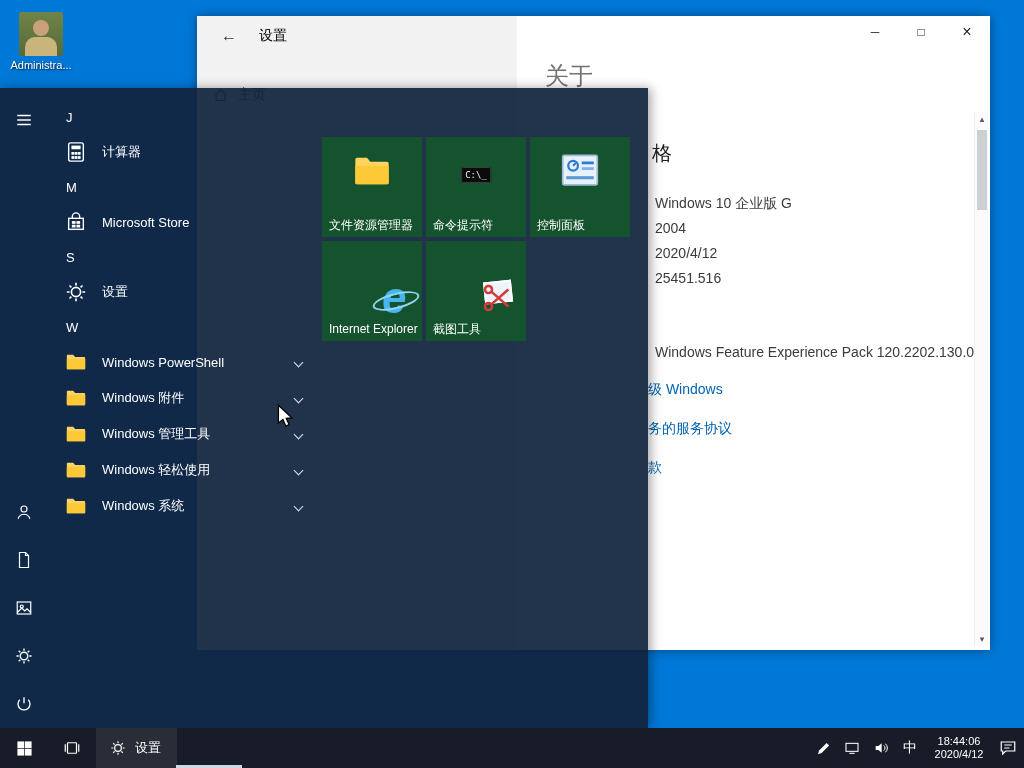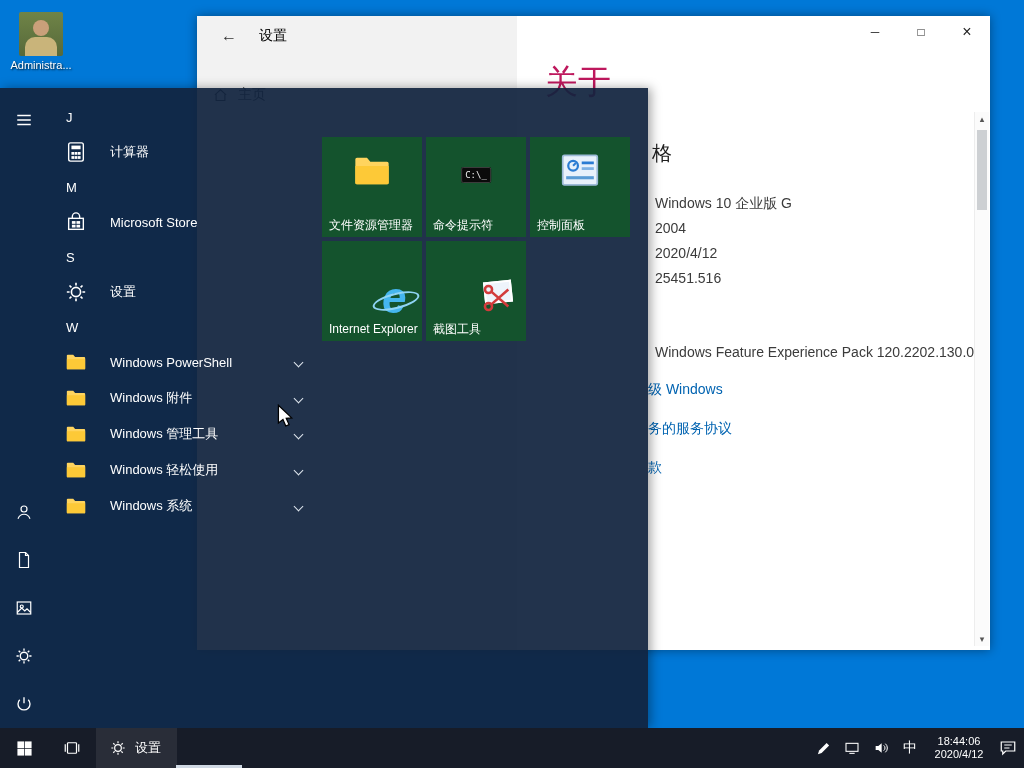"关于" .page-title { color: #be185d -> #737373; font-size: 33px -> 24px }
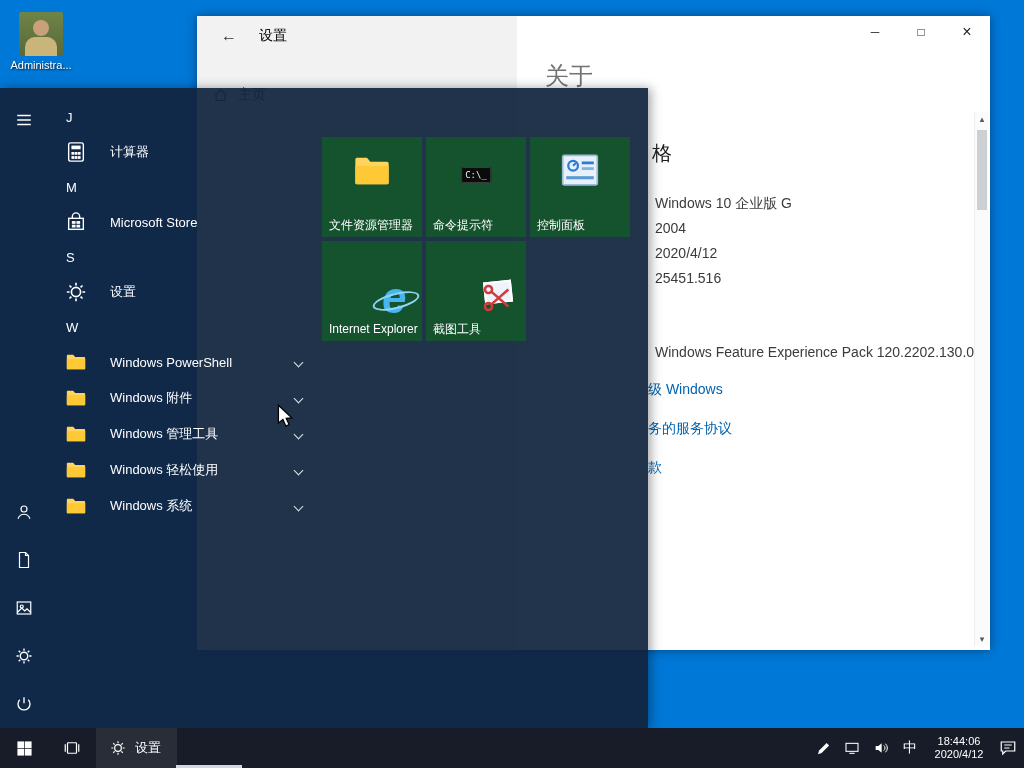"计算器" .al-app { gap: 8px -> none }
